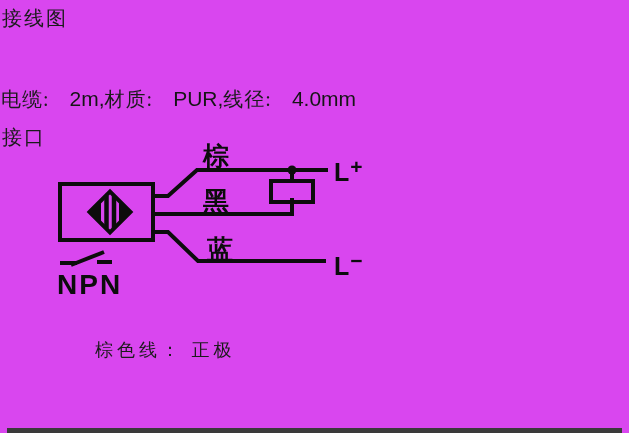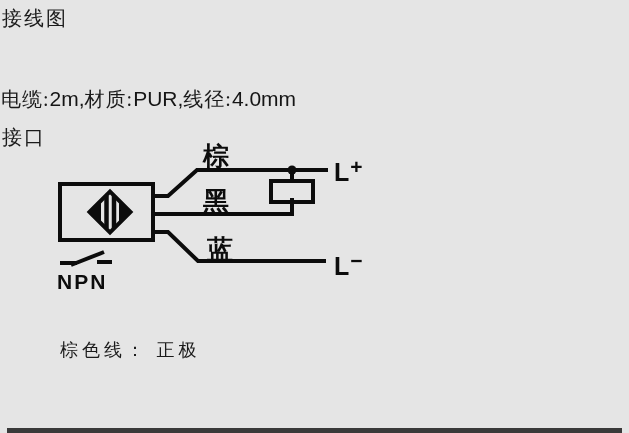"接线图" .page { background: #e5e5e5 -> #d946ef }
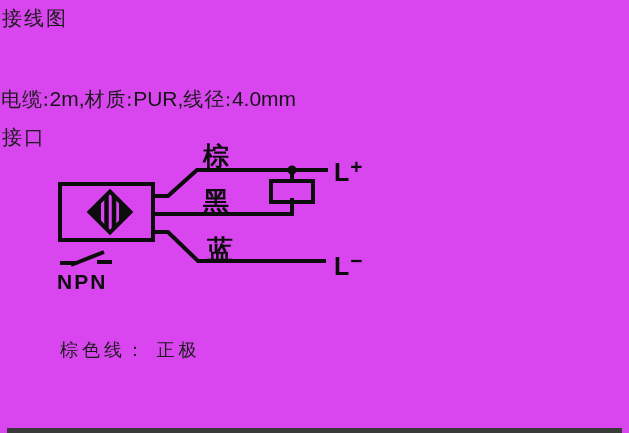"2m," .cable-line .latin { margin-left: none -> 20px }
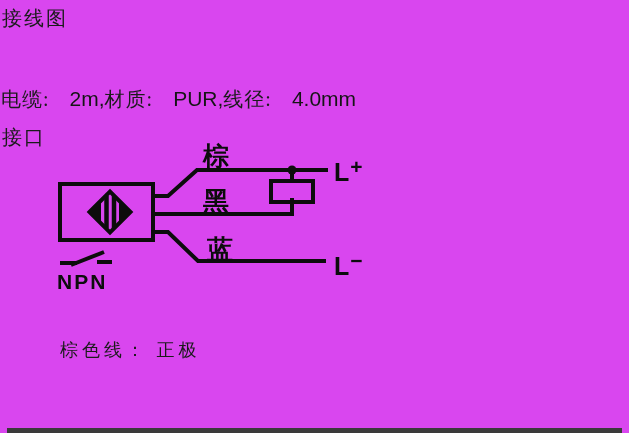"NPN" .npn { font-size: 21px -> 28px }
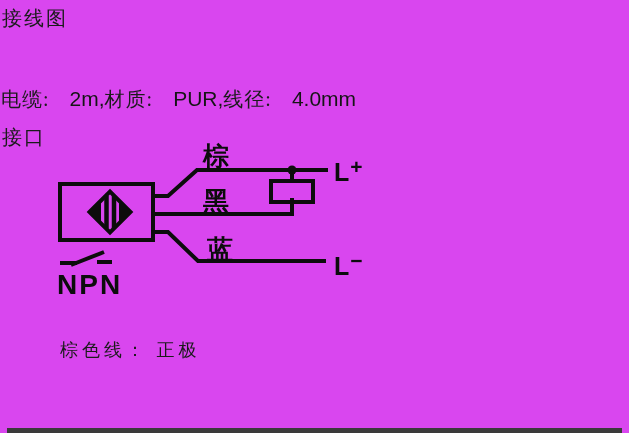"棕色线： 正极" .legend { margin-left: none -> 35px }
